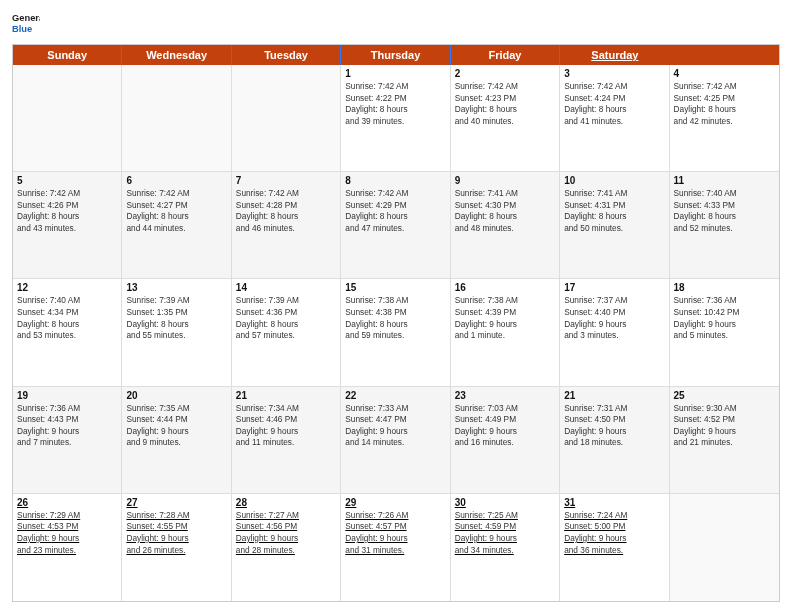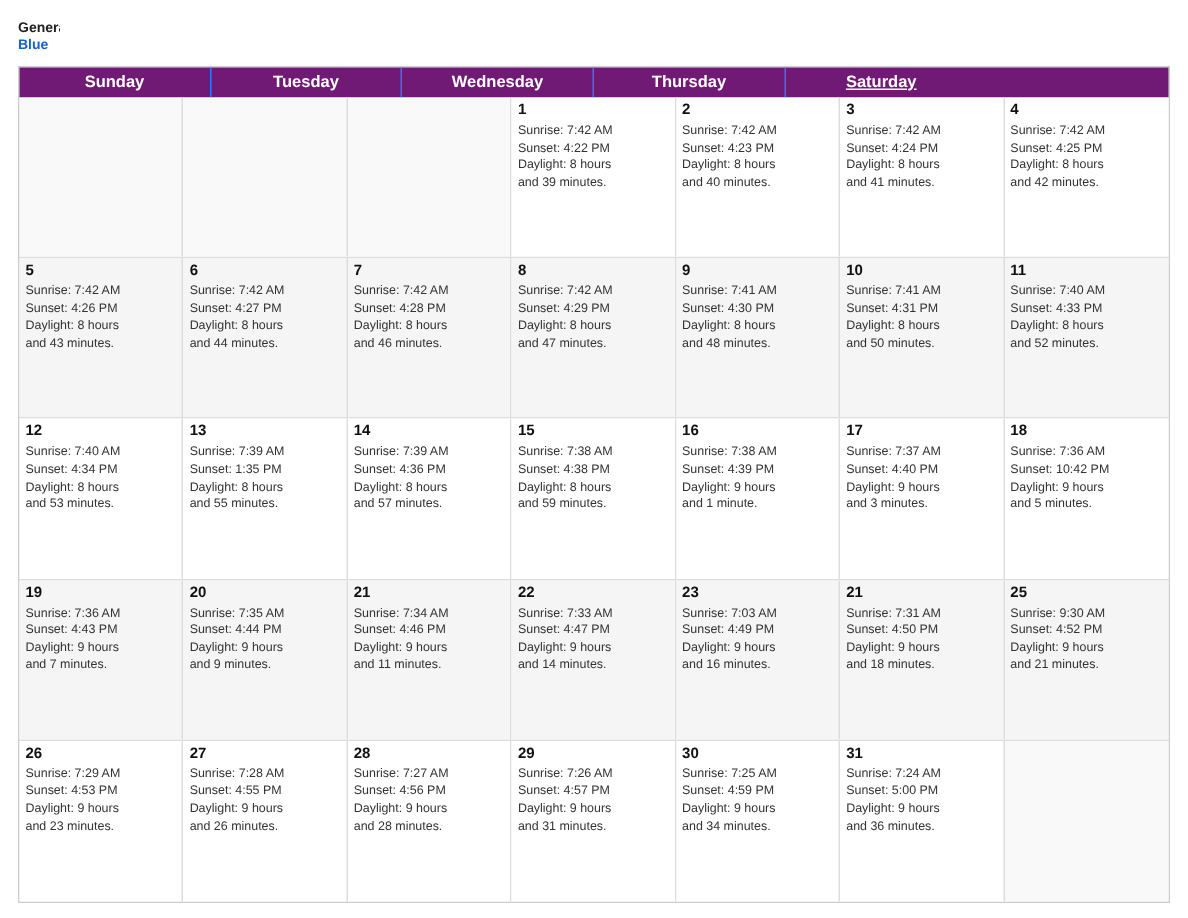"Sunday" .cal-header { background: #701a75 -> #c2410c; grid-template-columns: repeat(6, 1fr) -> repeat(7, 1fr) }
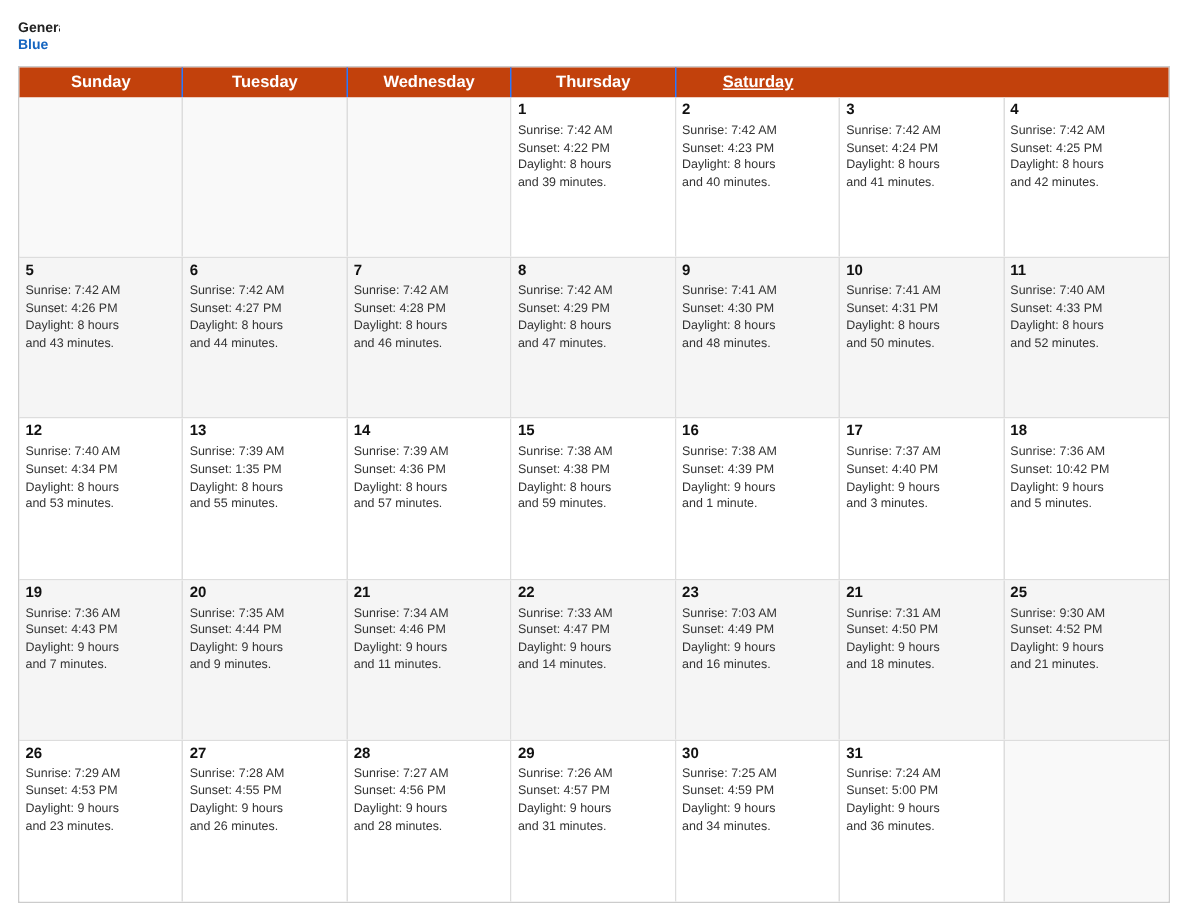"Tuesday" div.cal-header-cell { order: before "Wednesday" -> after "Wednesday" }
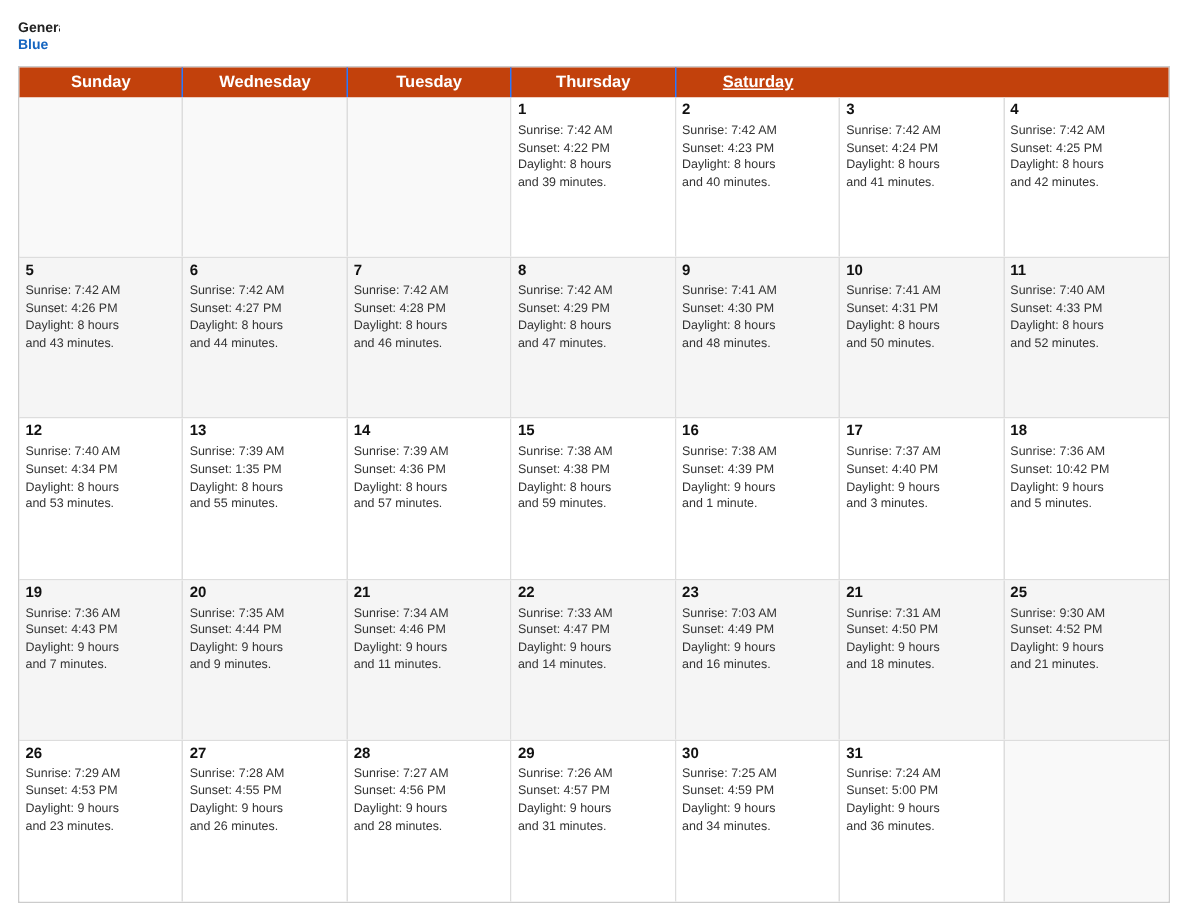"Friday" div.cal-header-cell { html: none -> <div>Friday</div> }
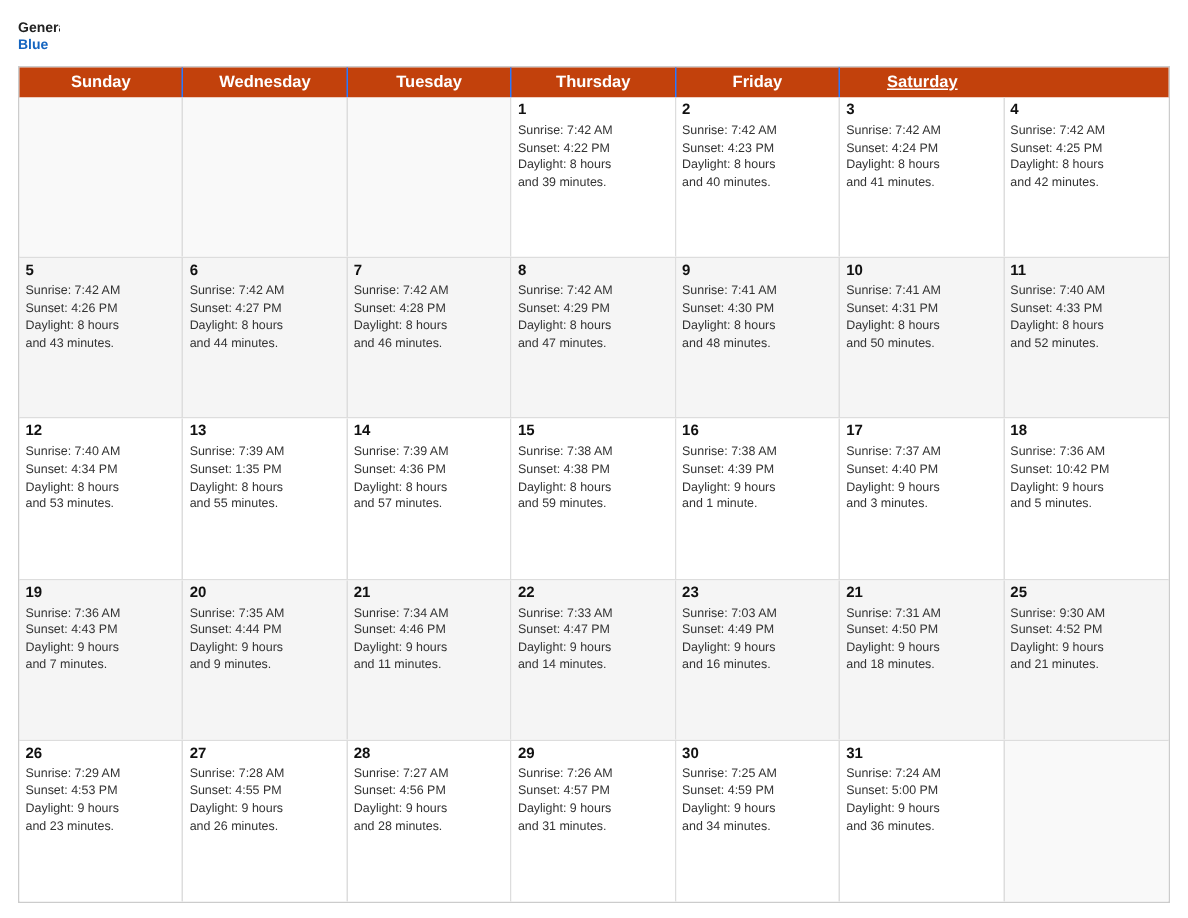"26" .cal-row:last-child { text-decoration: none -> underline }
